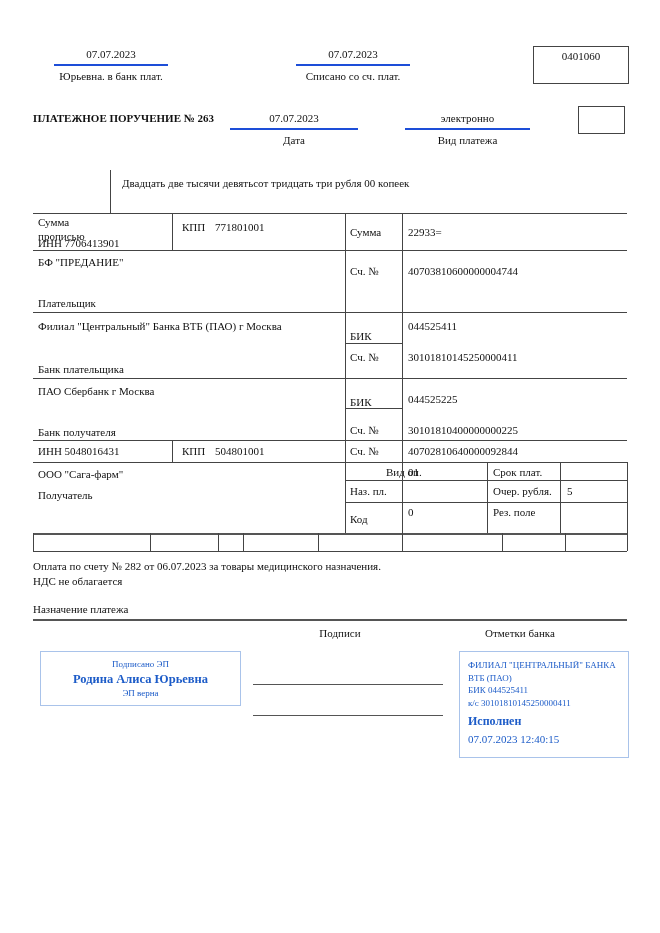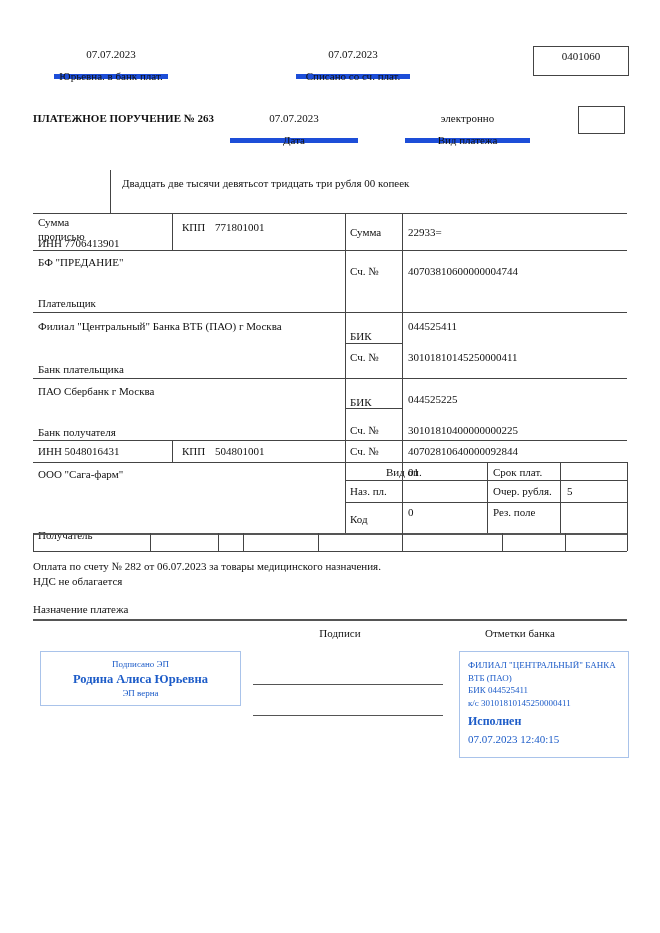"07.07.2023" .ul { border-bottom: 5px solid #1d4ed8 -> 2px solid #1d4ed8; padding-bottom: 12px -> 2px }
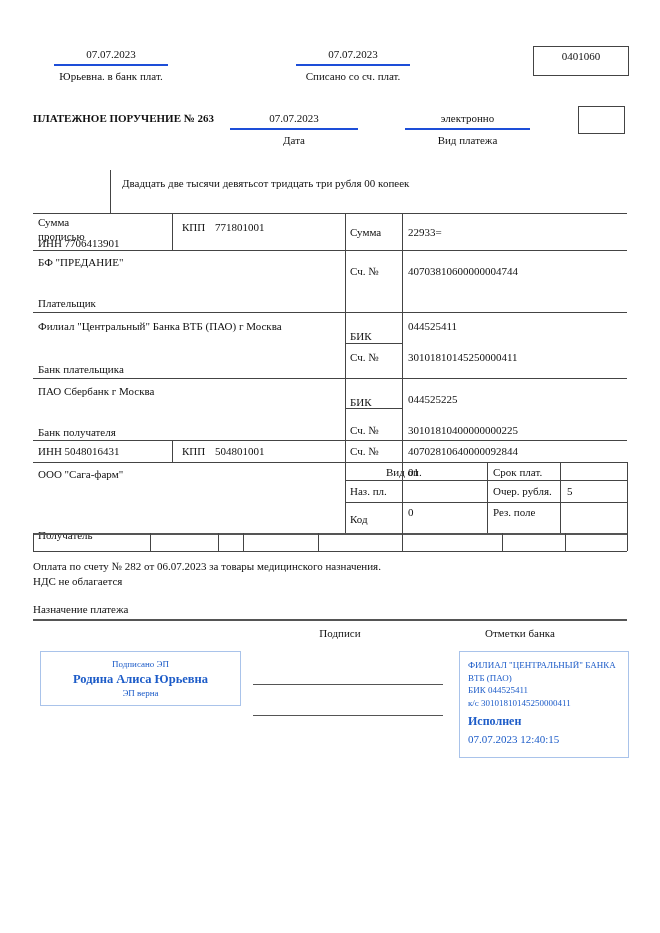"0401060" div.box { height: 30px -> 38px }
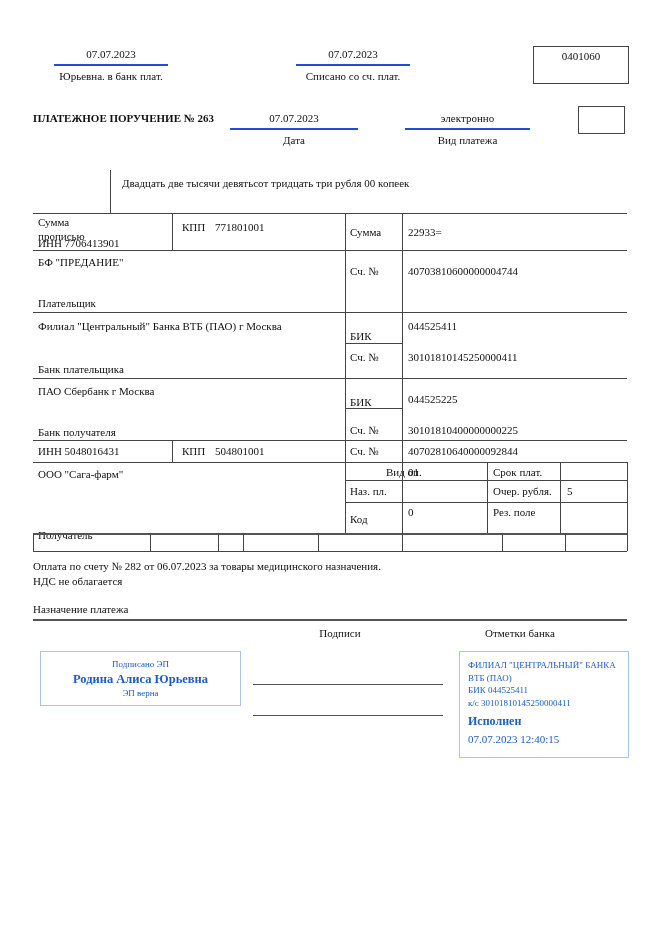"Получатель" div.t { top: 529px -> 489px }
